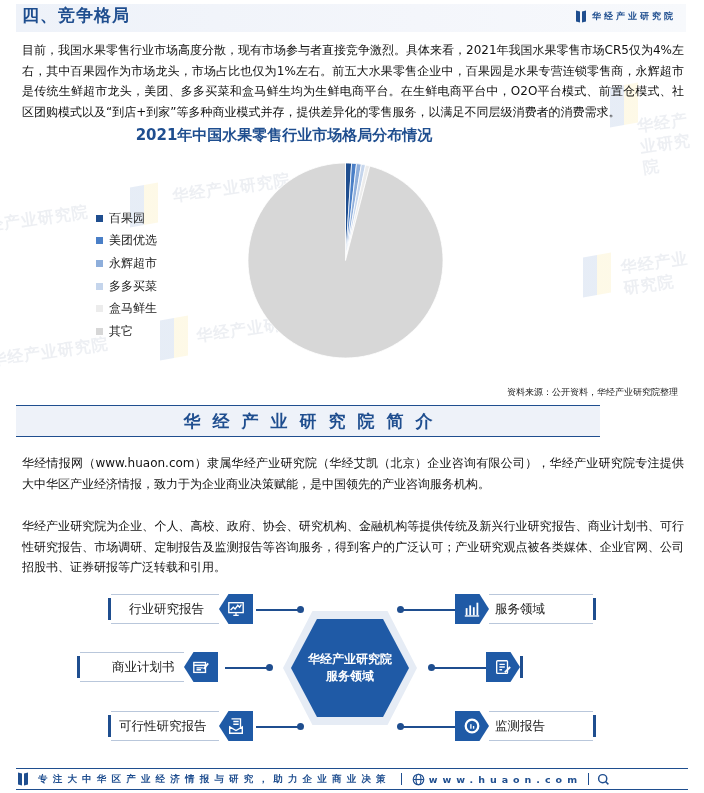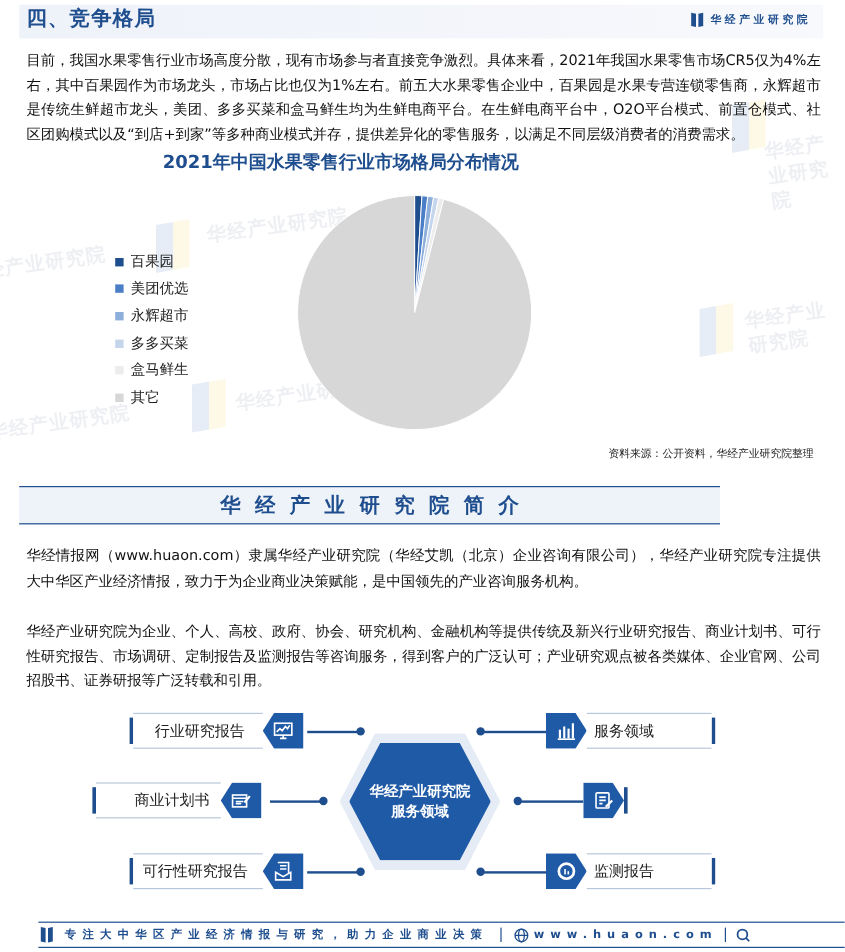"资料来源：公开资料，华经产业研究院整理" .source { top: 372px -> 386px }
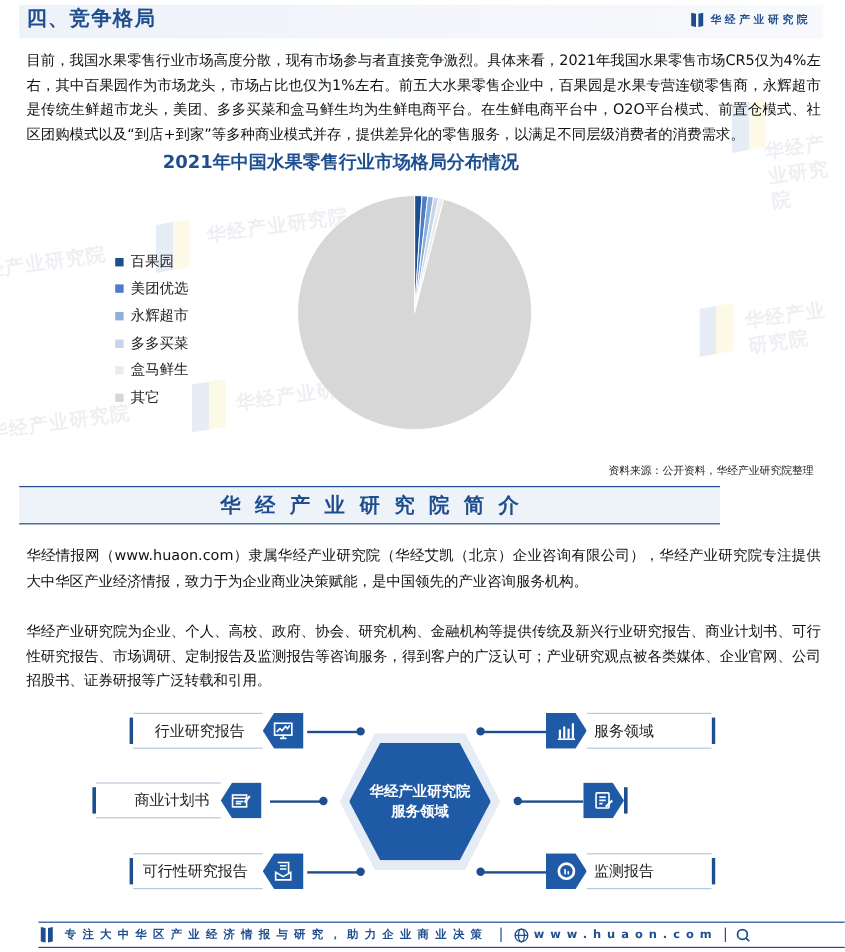"专注大中华区产业经济情报与研究，助力企业商业决策" .footer { left: 32px -> 16px }
